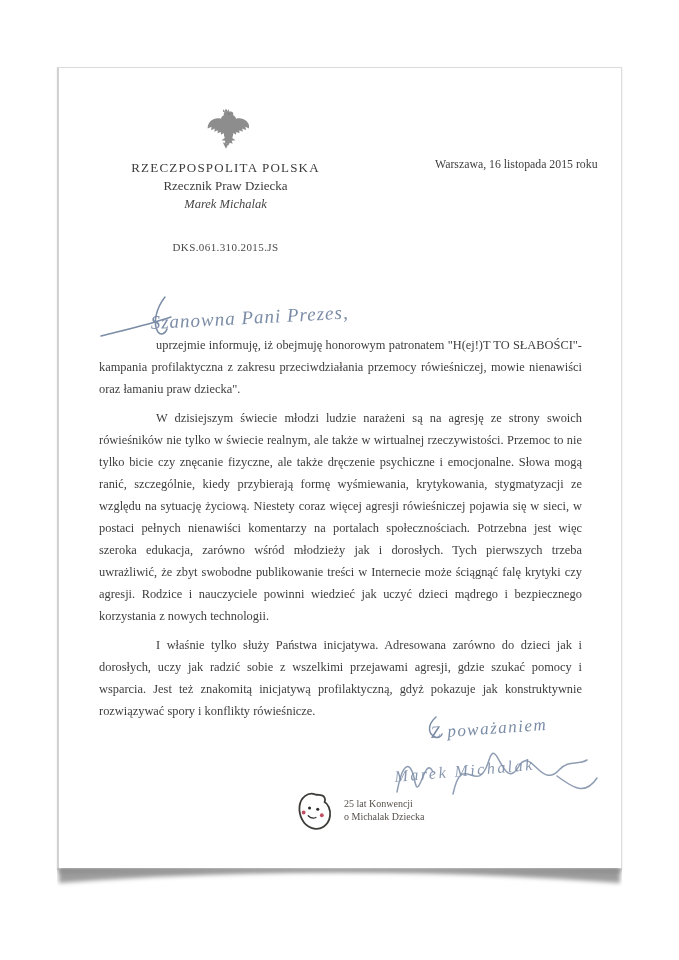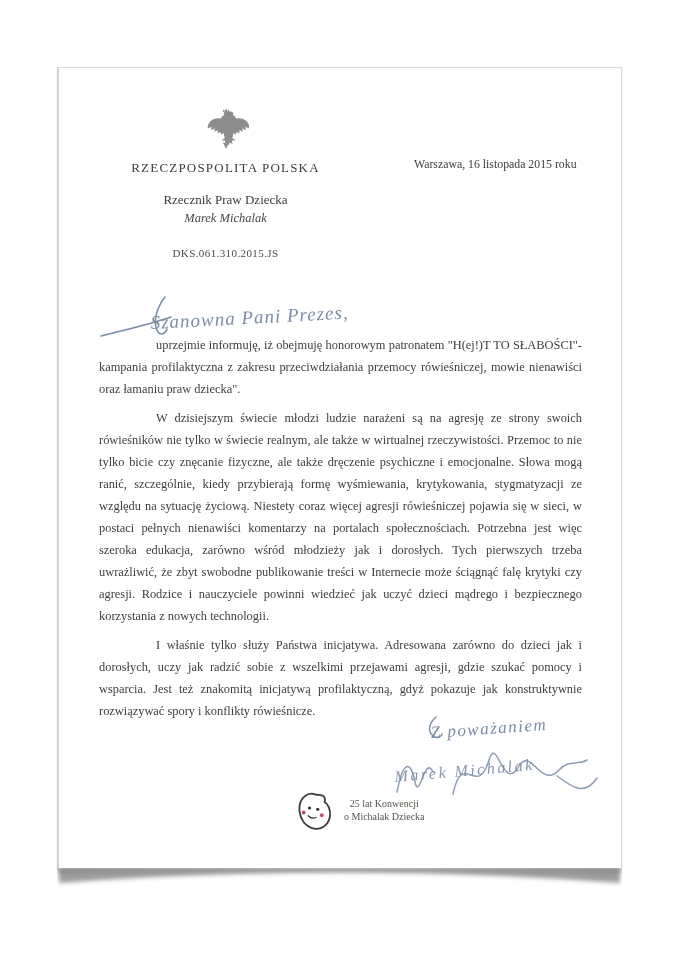"Warszawa, 16 listopada 2015 roku" .dateline { left: 355px -> 376px }
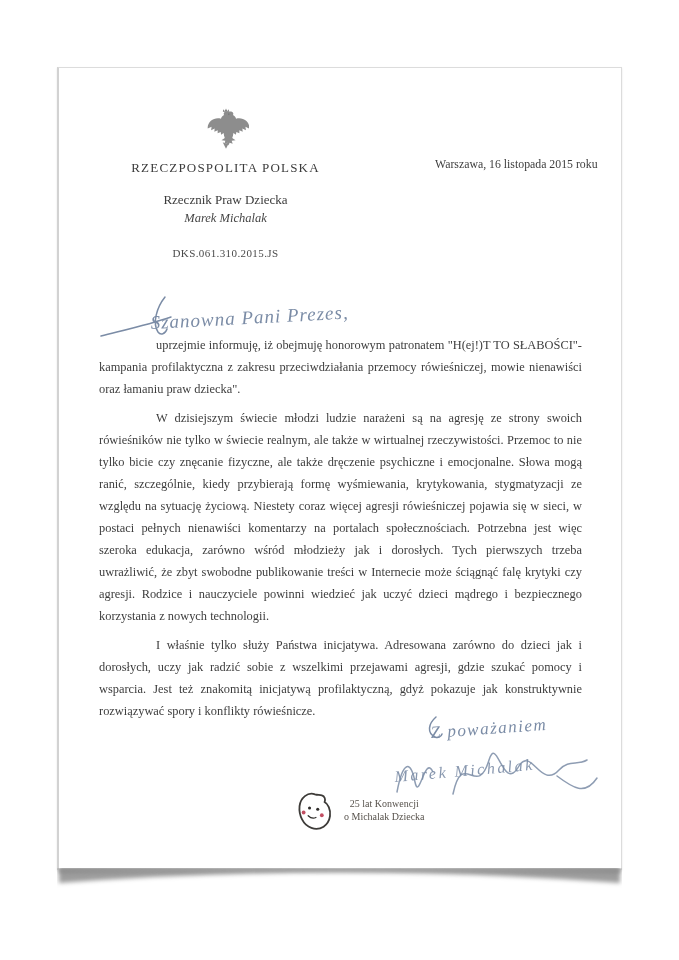"Rzecznik Praw Dziecka" .lh-office { margin-top: 16px -> 2px }
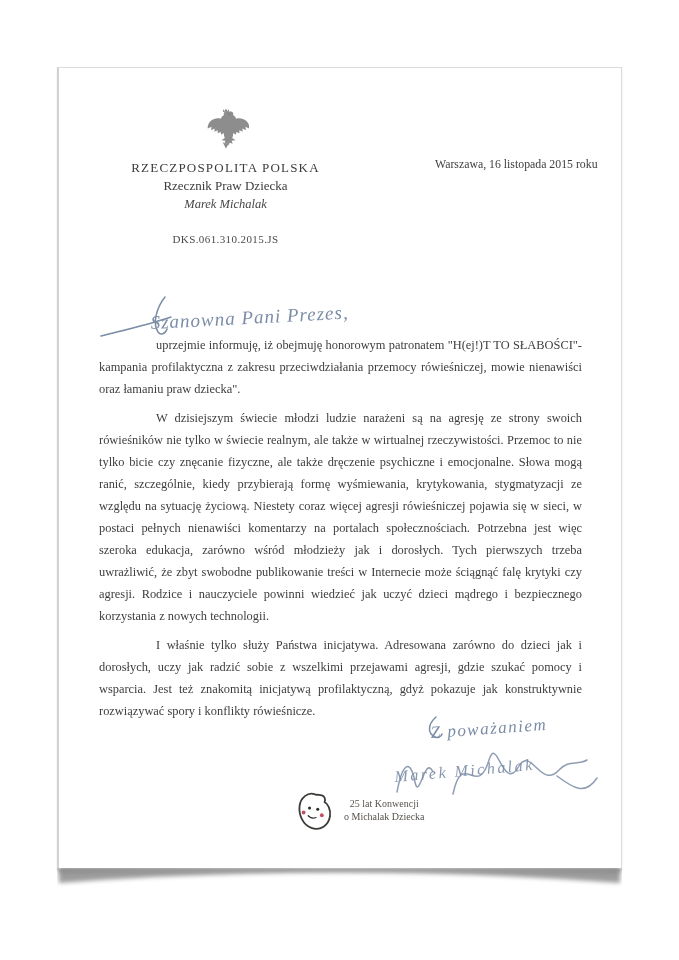"DKS.061.310.2015.JS" .lh-ref { margin-top: 21px -> 29px }
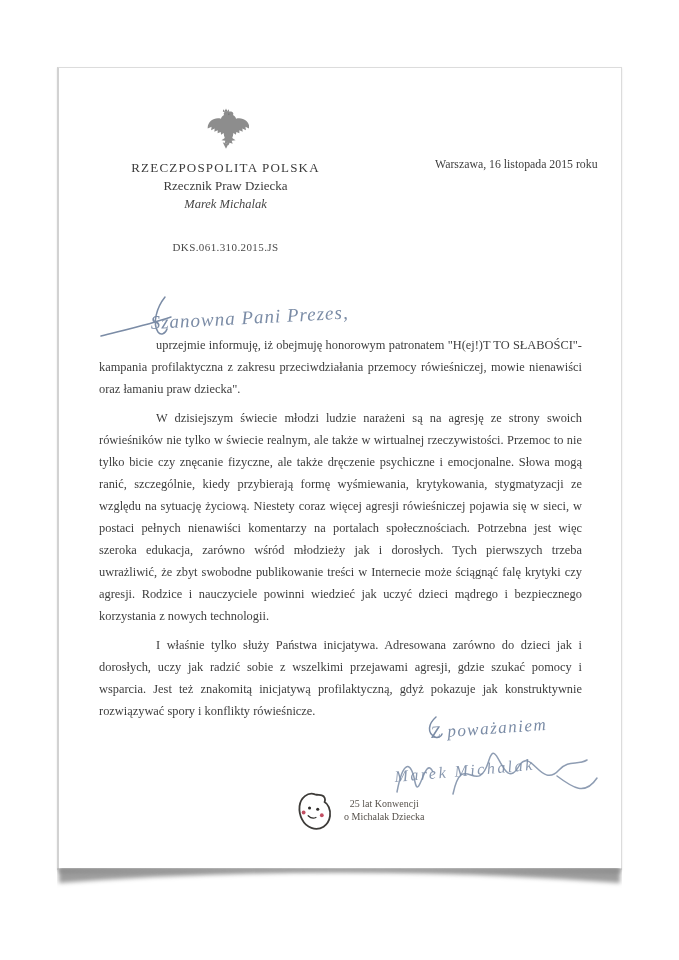"25 lat Konwencji" .logo { text-align: center -> none }
